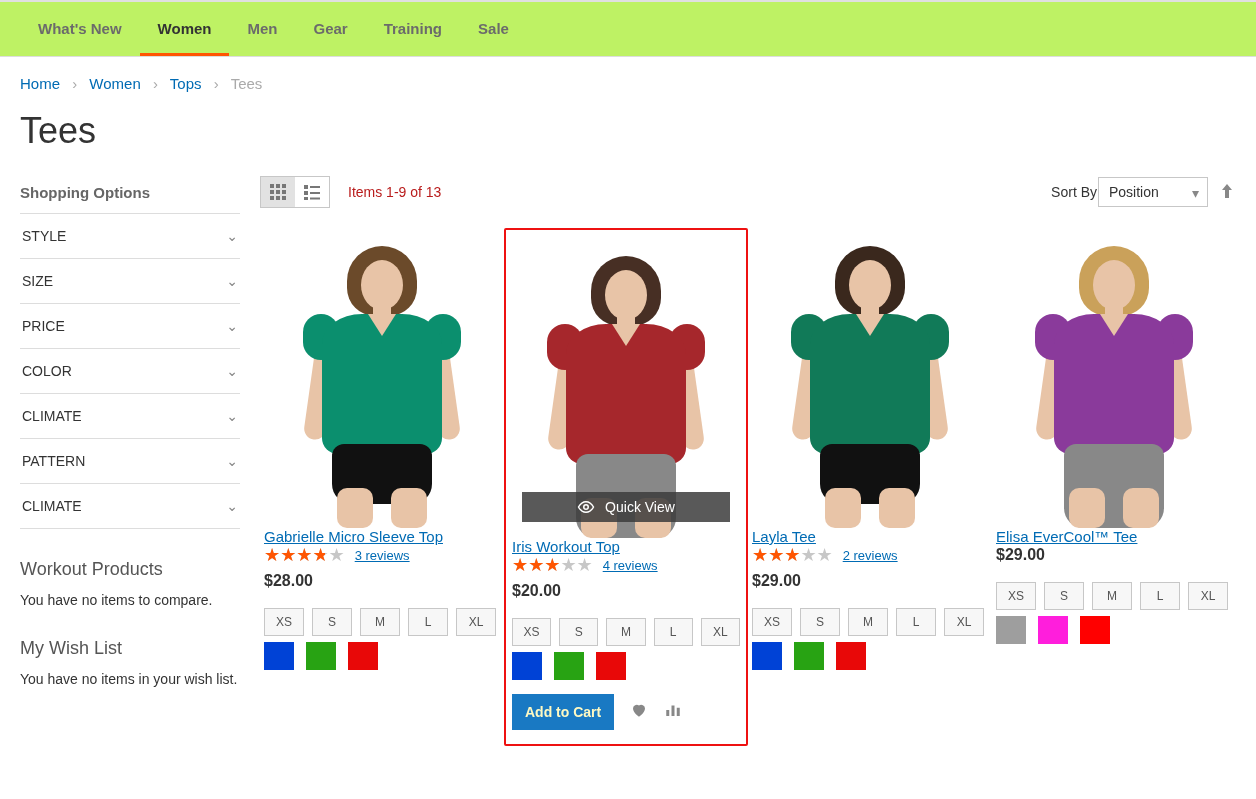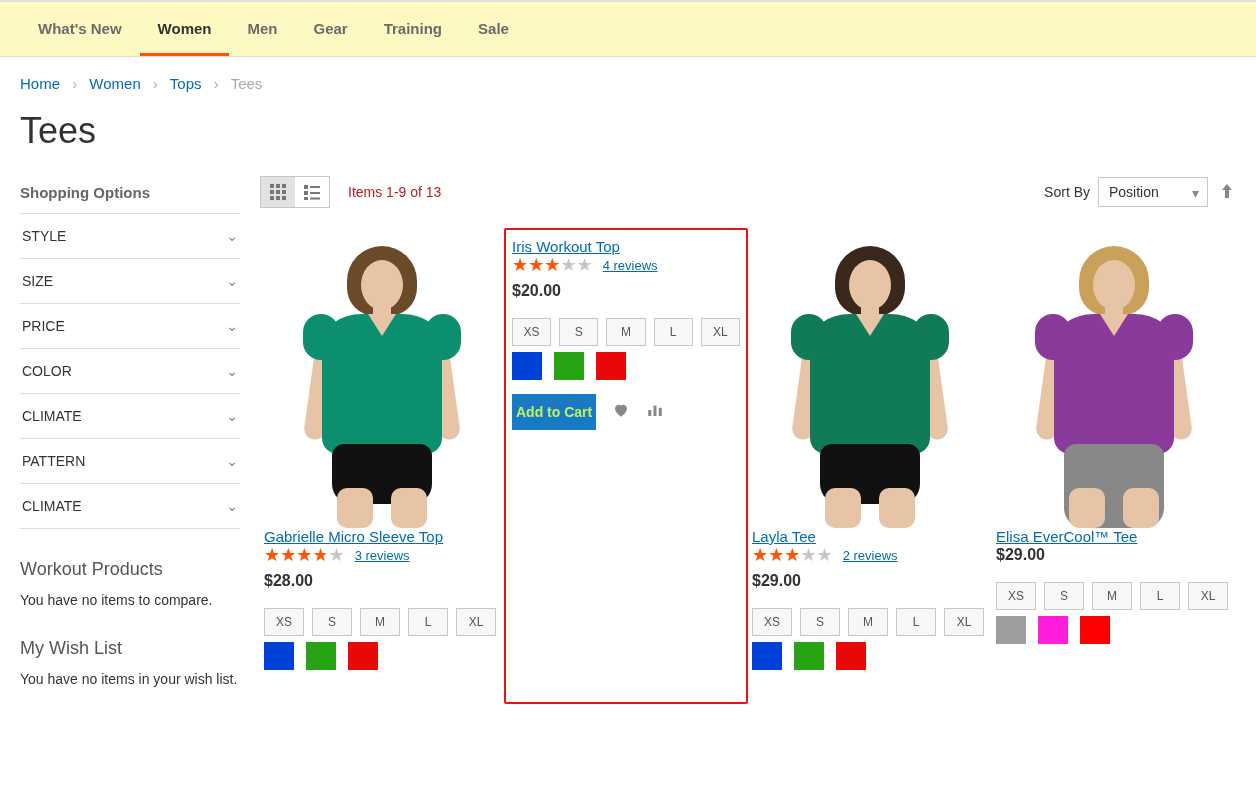"What's New" .mainnav { background: #fef9c3 -> #bef264 }
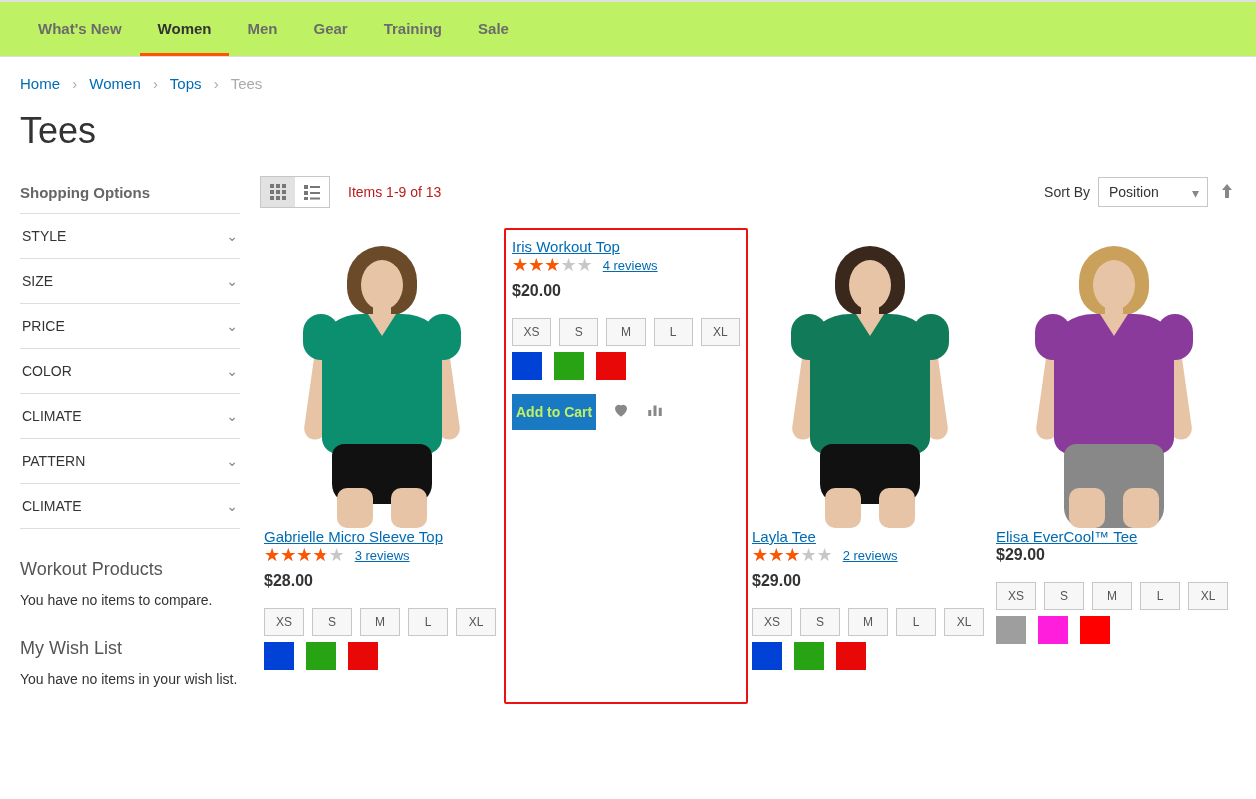"Sort By" .toolbar-sorter .lbl { margin-right: 8px -> 1px }
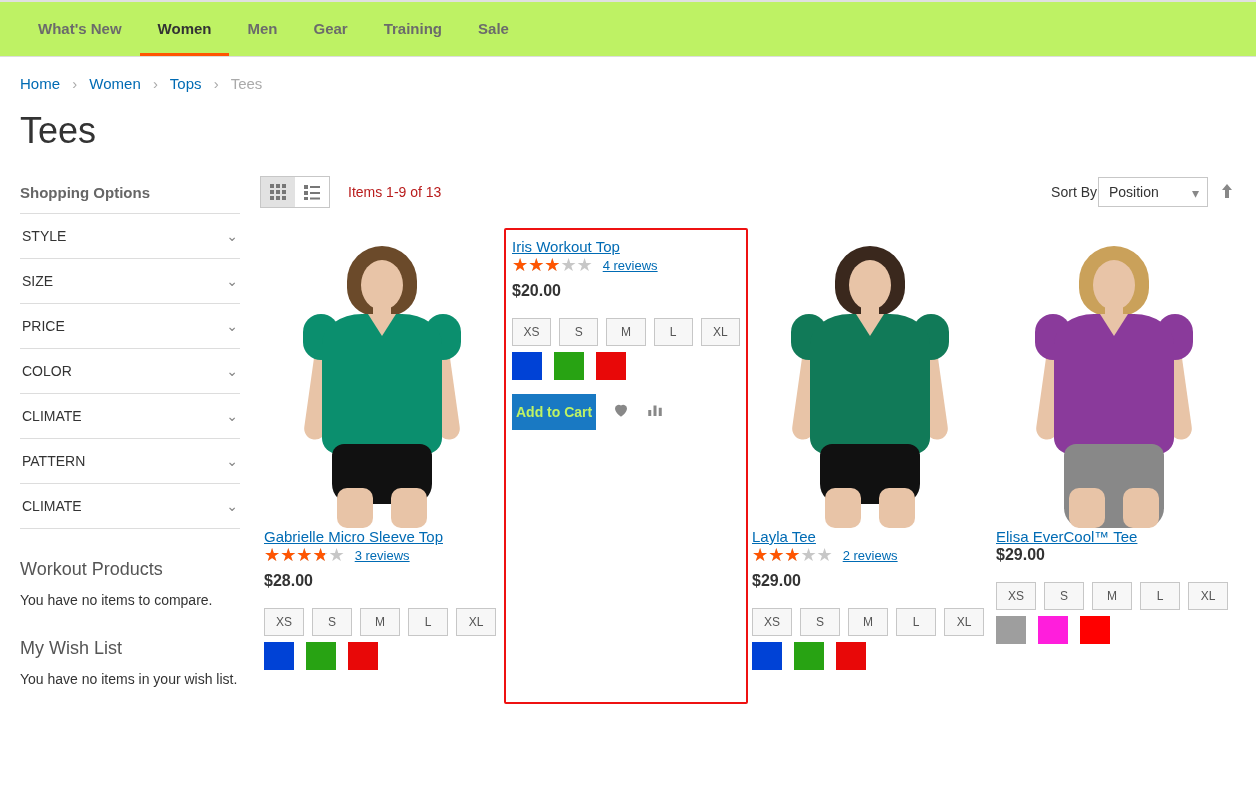"Quick View" div.photo-wrap { html: none -> <div> <div> <div></div> <div></div> <div></div> <div></div> <div></div> <div></div> <div></div> <div></div> <div></div> <div> <span></span> <span></span> </div> </div> <div> <svg> <path></path> <circle></circle> </svg> <span>Quick View</span> </div> </div> }
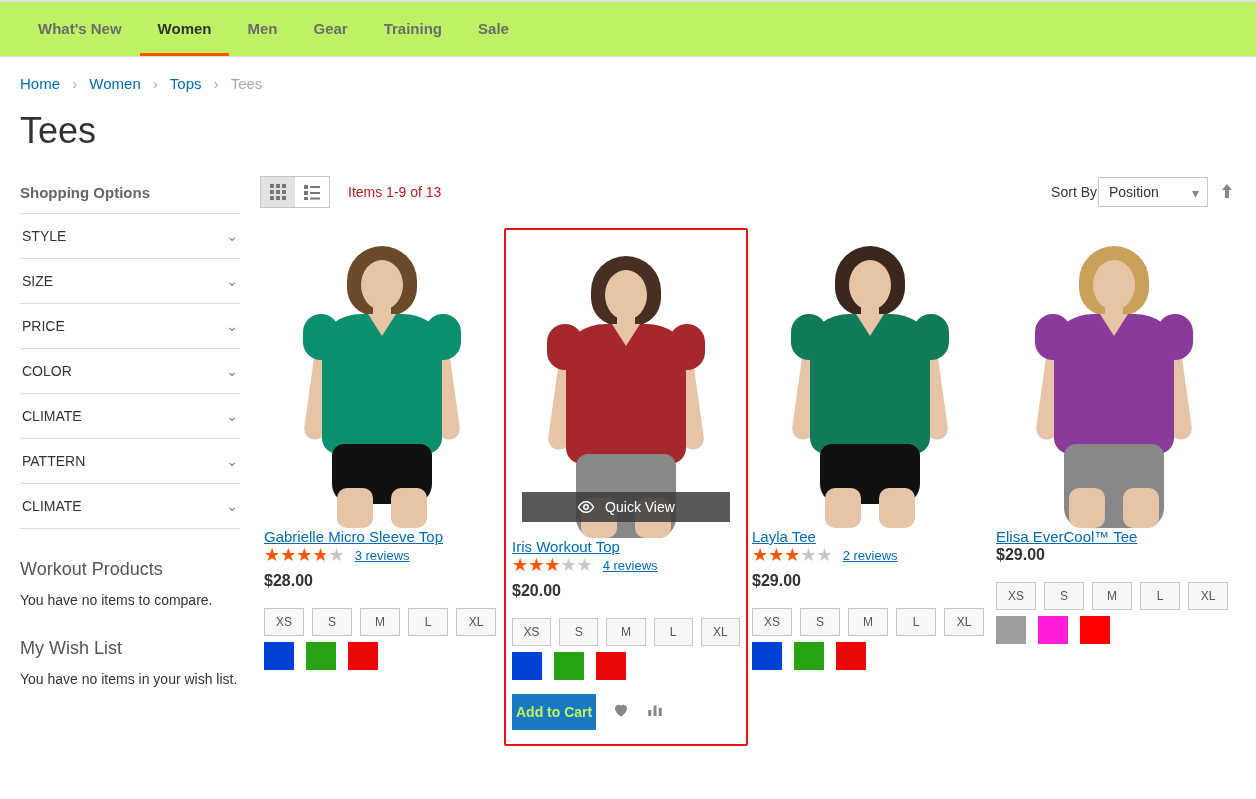"Add to Cart" .btn-cart { color: #bef264 -> #fef9c3; padding: 10px 4px -> 10px 13px }
